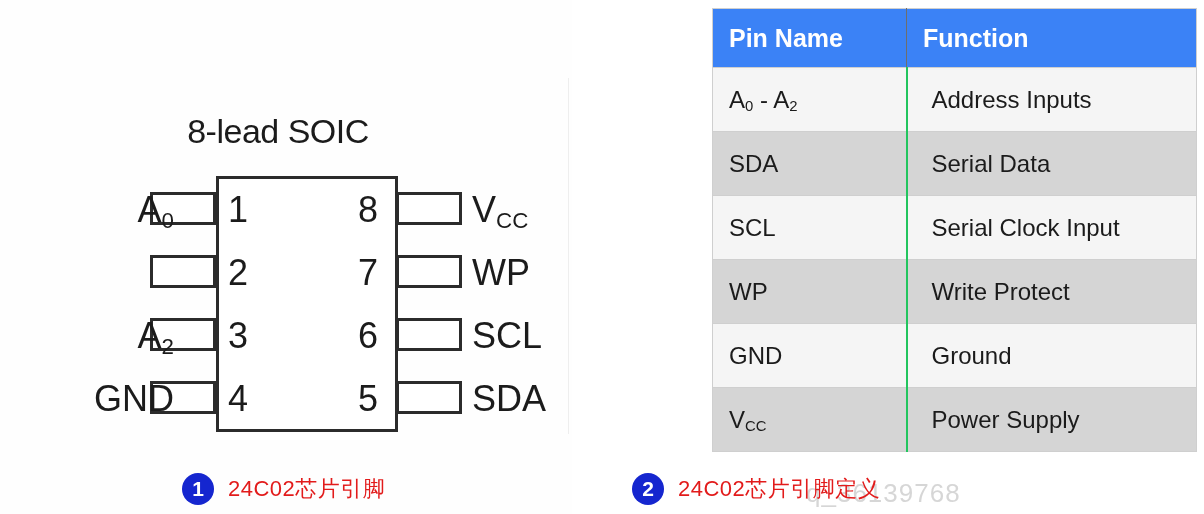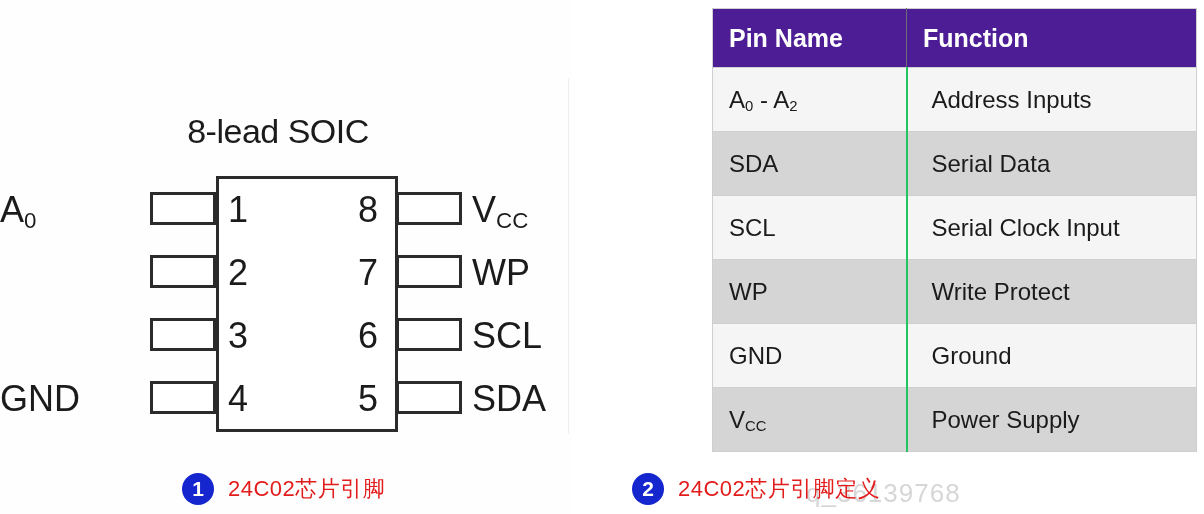"Pin Name" #pin-table th { background: #4c1d95 -> #3b82f6 }
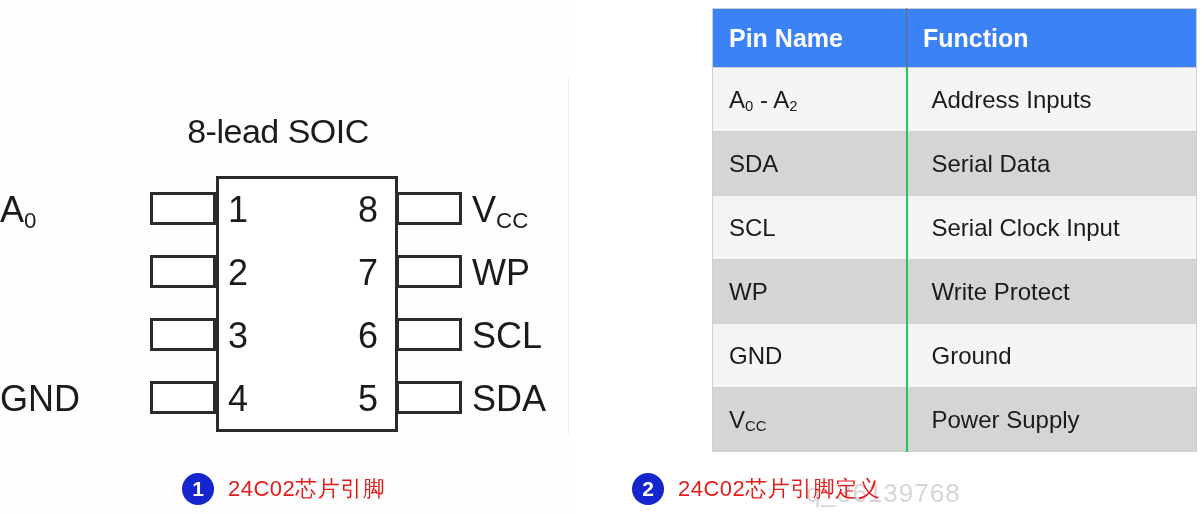"A0" .pin-label.left { padding-left: none -> 32px; text-align: left -> right }
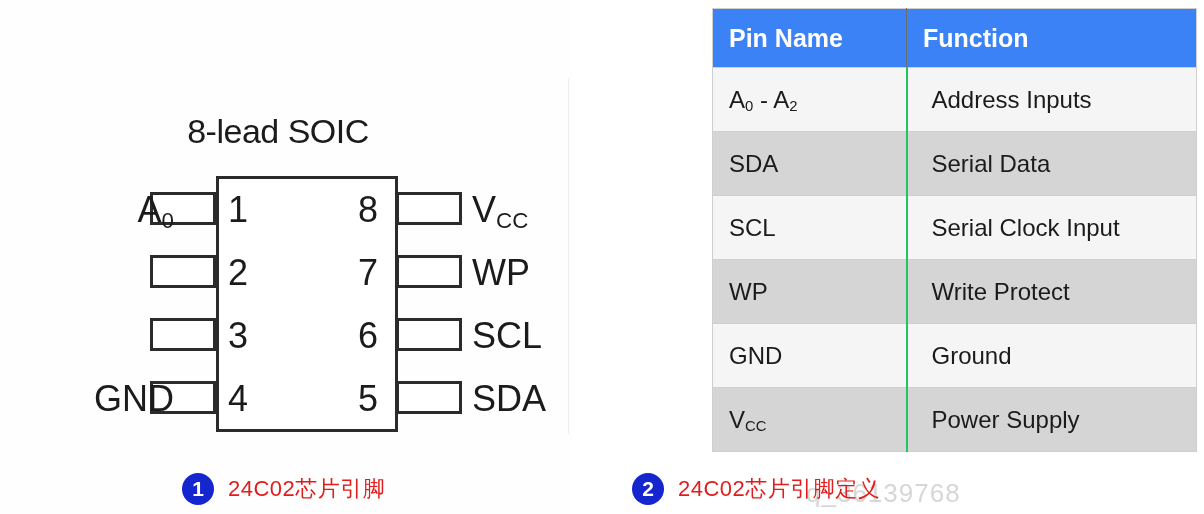"A2" div.pin-label { html: none -> <div><span>A</span><sub>2</sub></div> }
